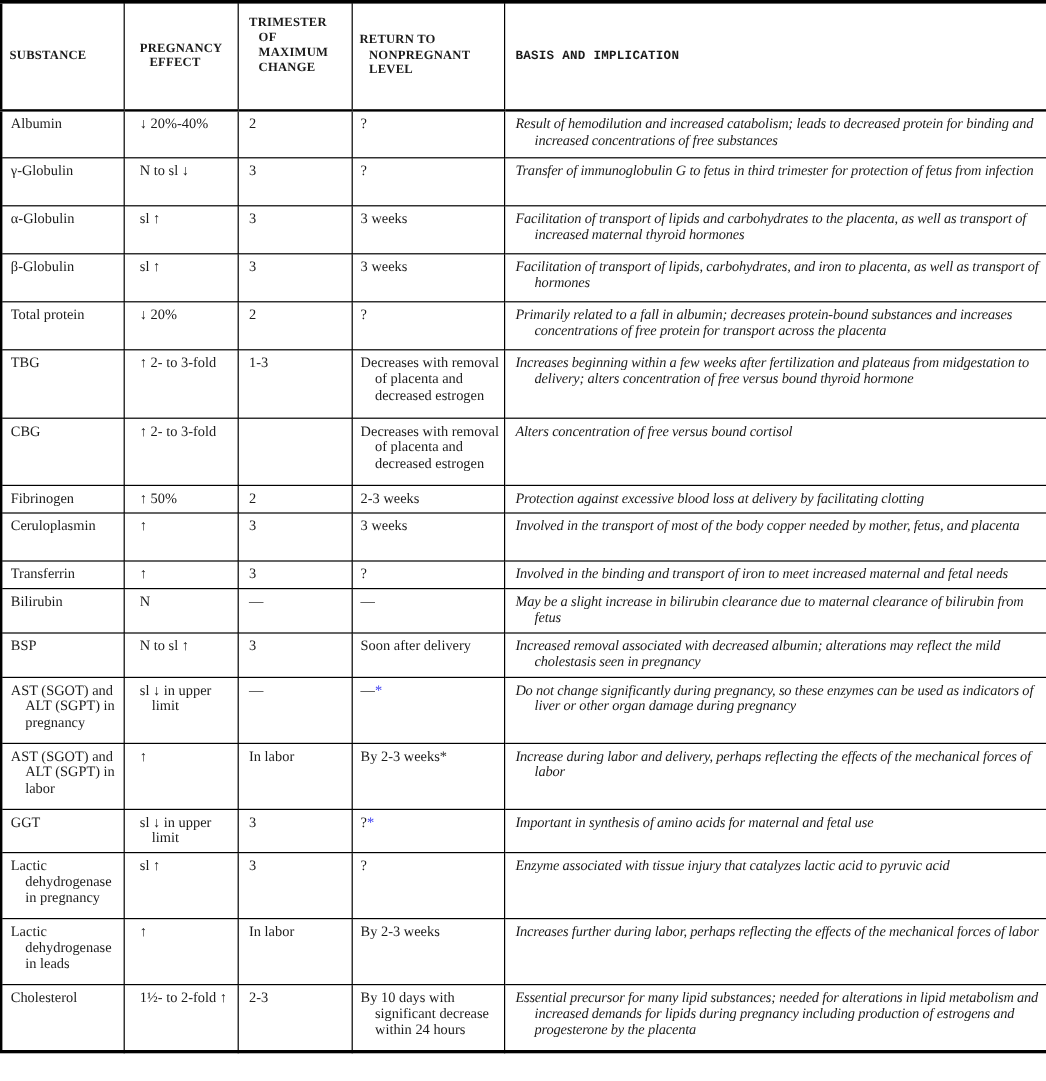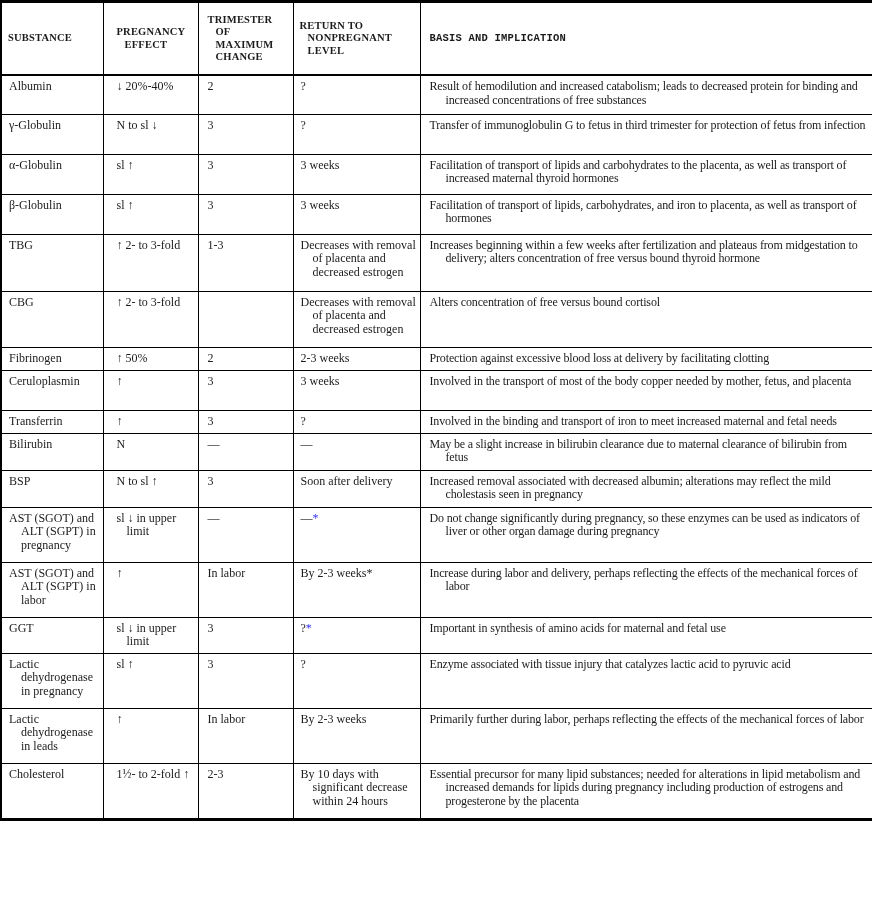"TRIMESTER" .h3 { padding: 2px 2px 2px 17px -> 2px 2px 19px 17px }
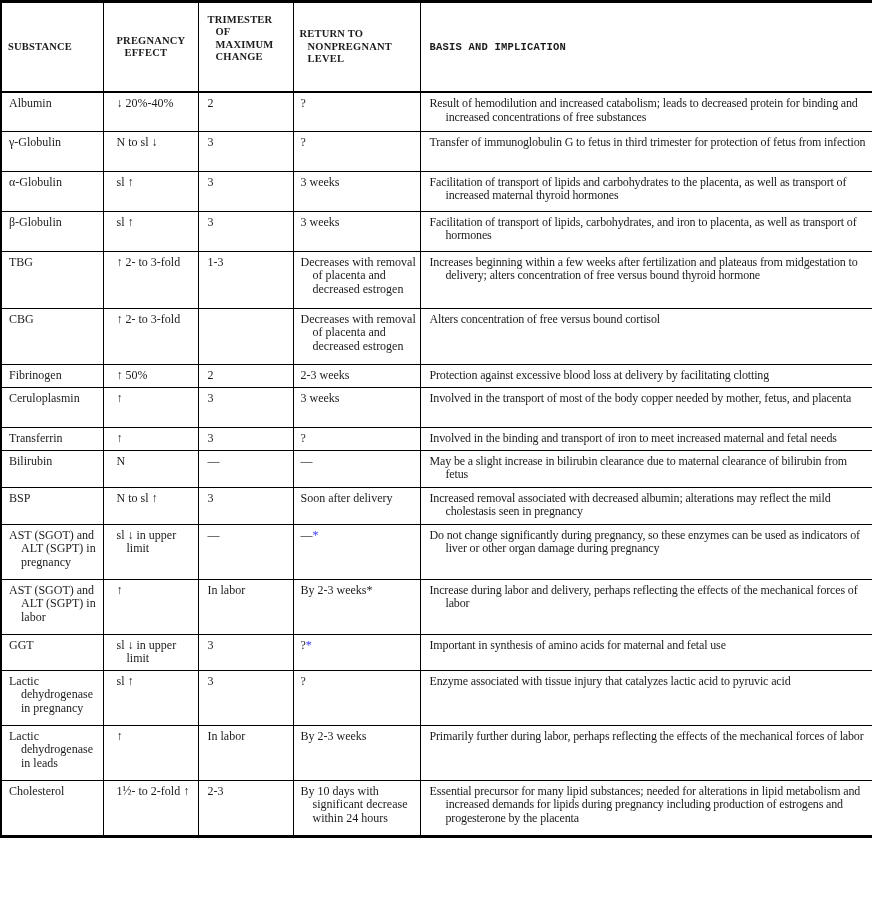"Result of hemodilution and increased" .c5 { font-style: none -> italic }
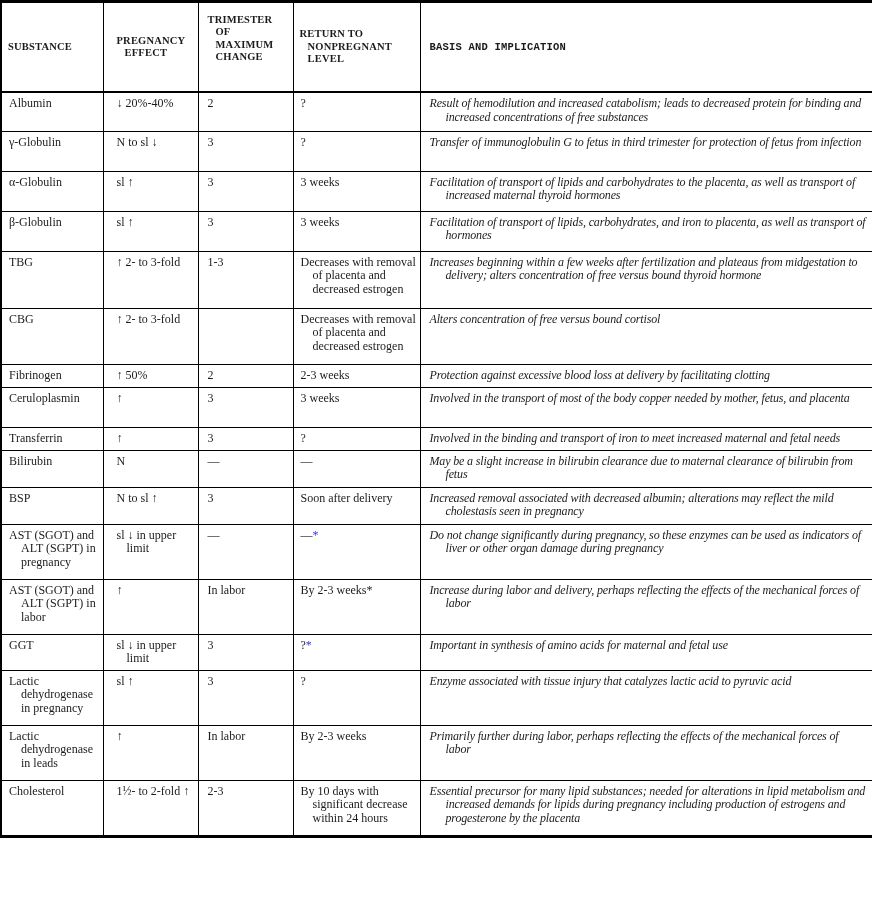"Total protein" tr { html: none -> <tr> <td>Total protein</td> <td>↓ 20%</td> <td>2</td> <td>?</td> <td>Primarily related to a fall in albumin; decreases protein-bound substances and increases concentrations of free protein for transport across the placenta</td> </tr> }
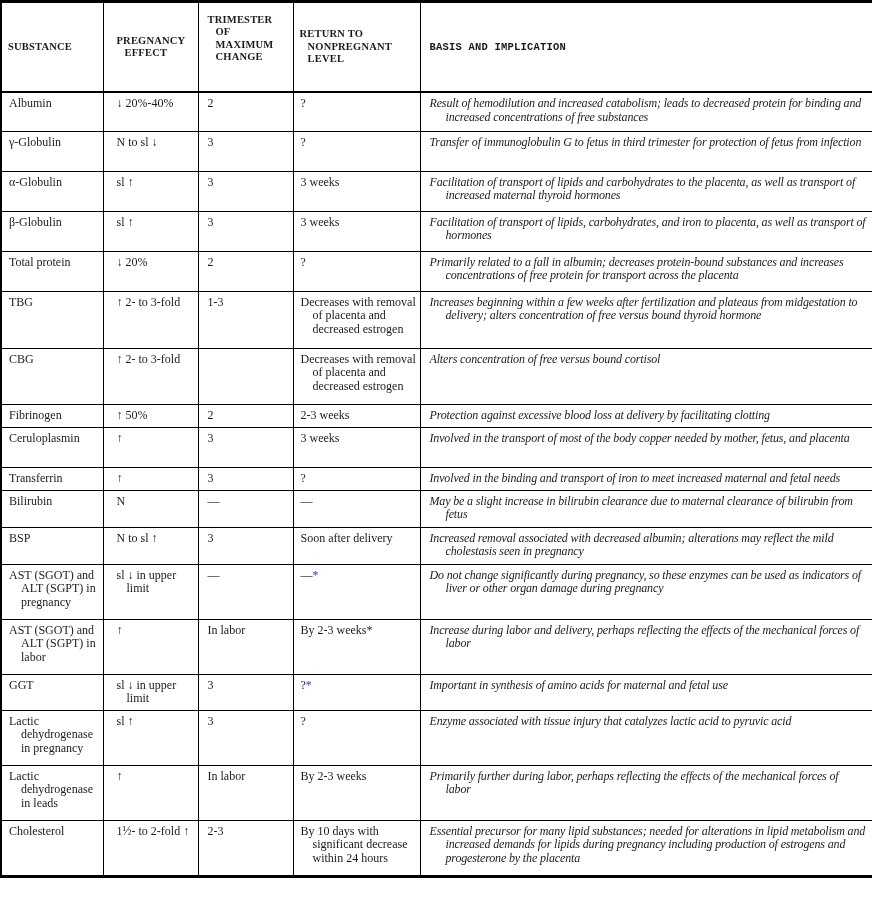"Primarily further during labor, perhaps" td.c5 { text: Primarily -> Increases }
